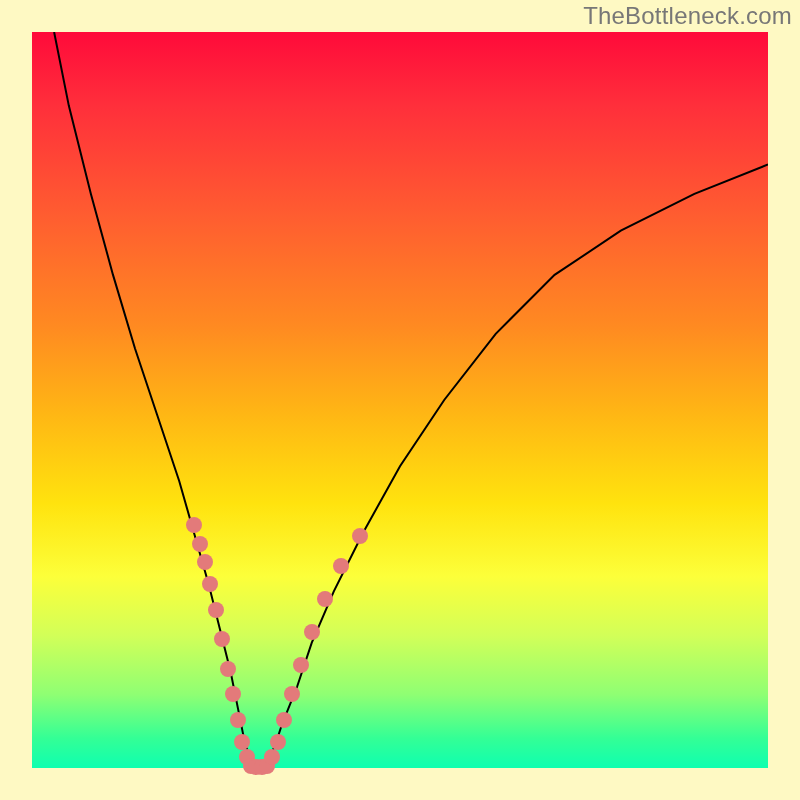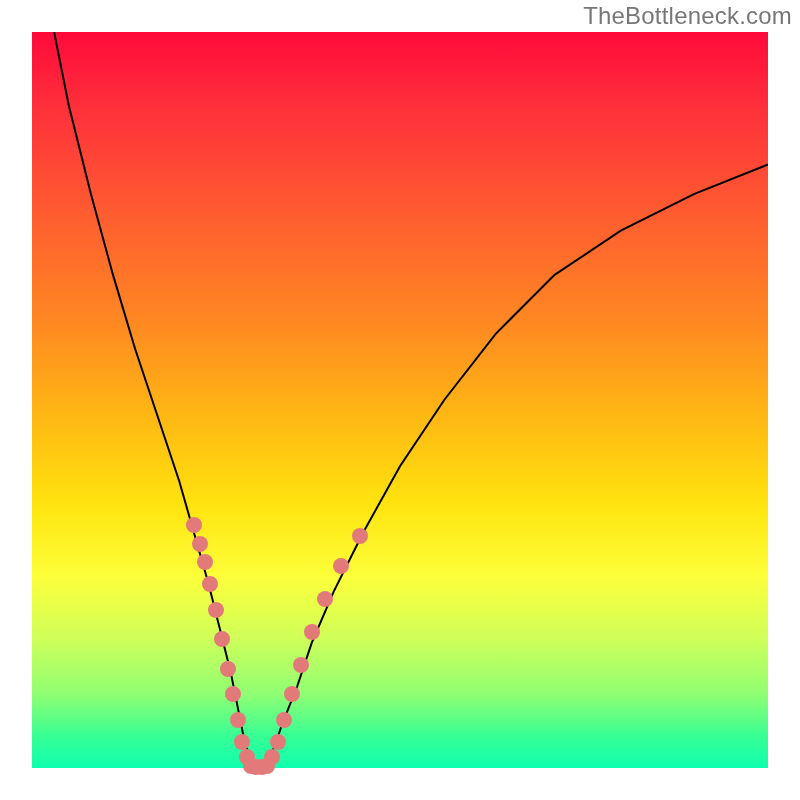"TheBottleneck.com" .frame { background: #ffffff -> #fef9c3 }
